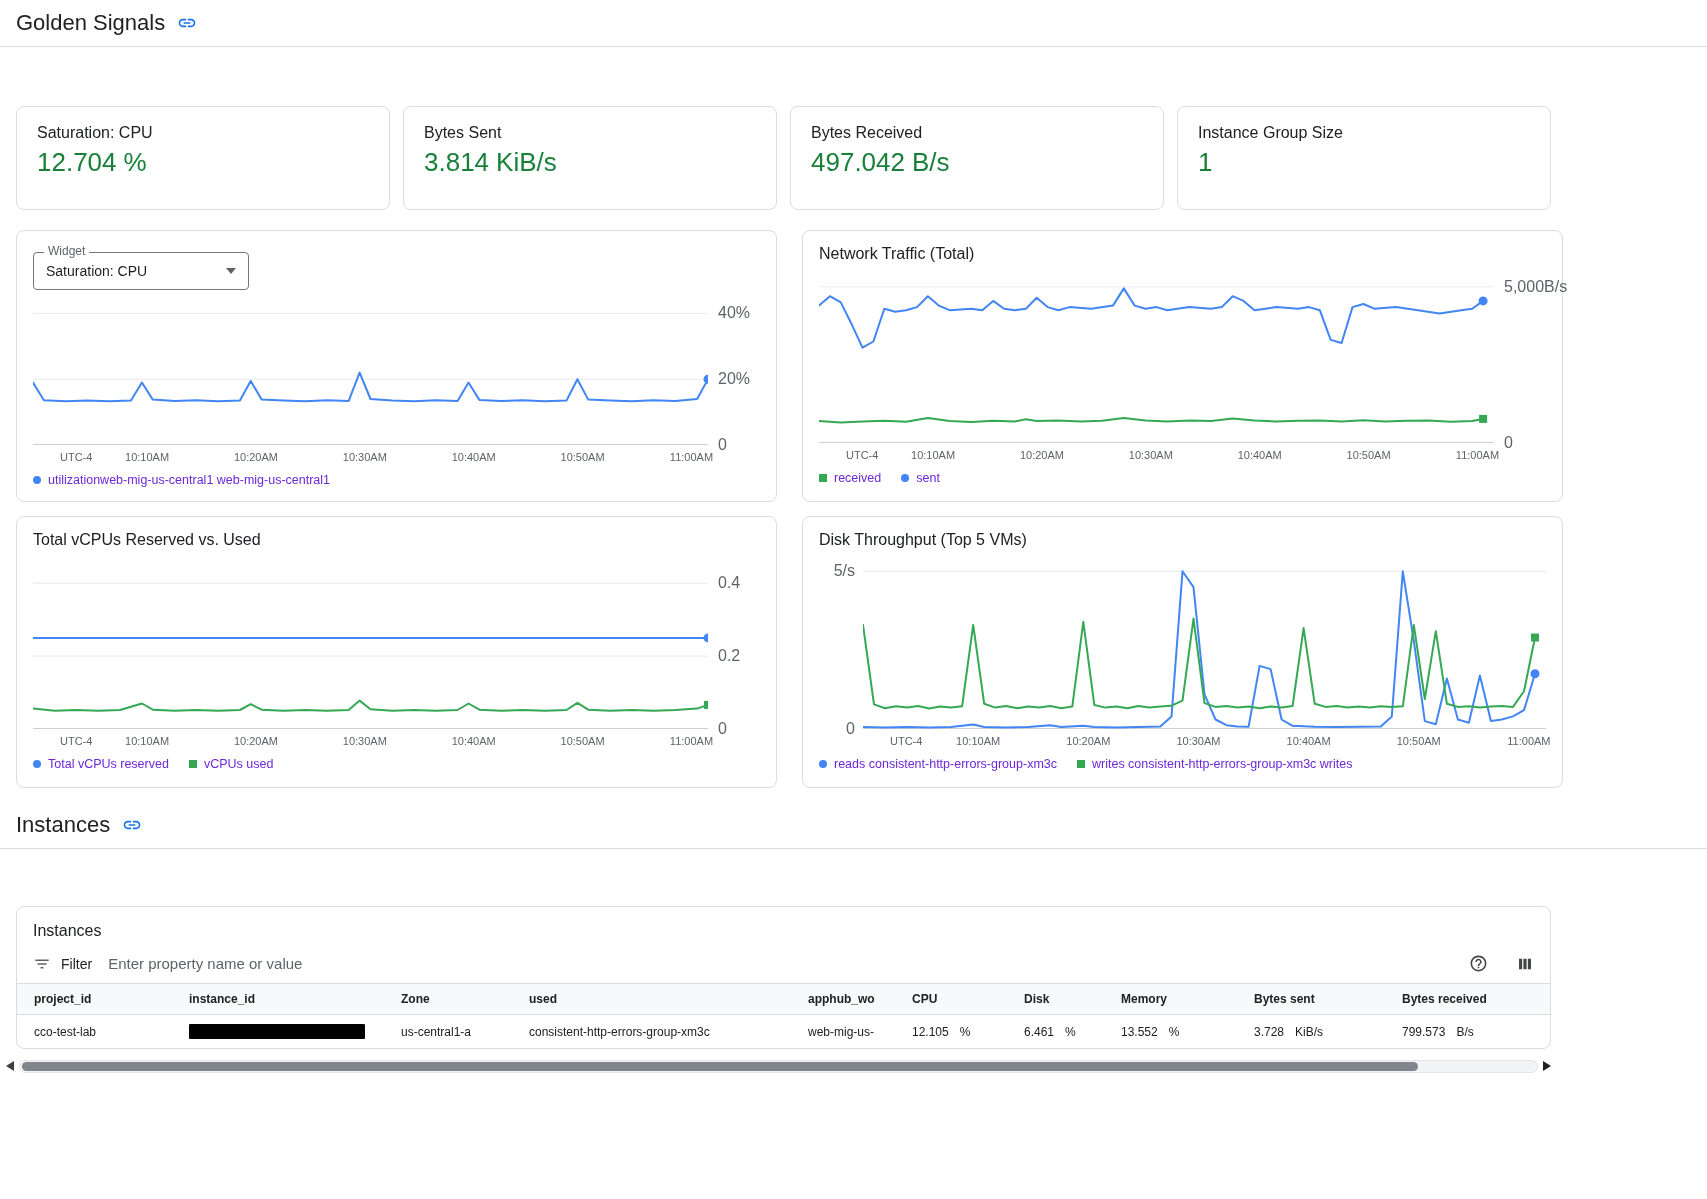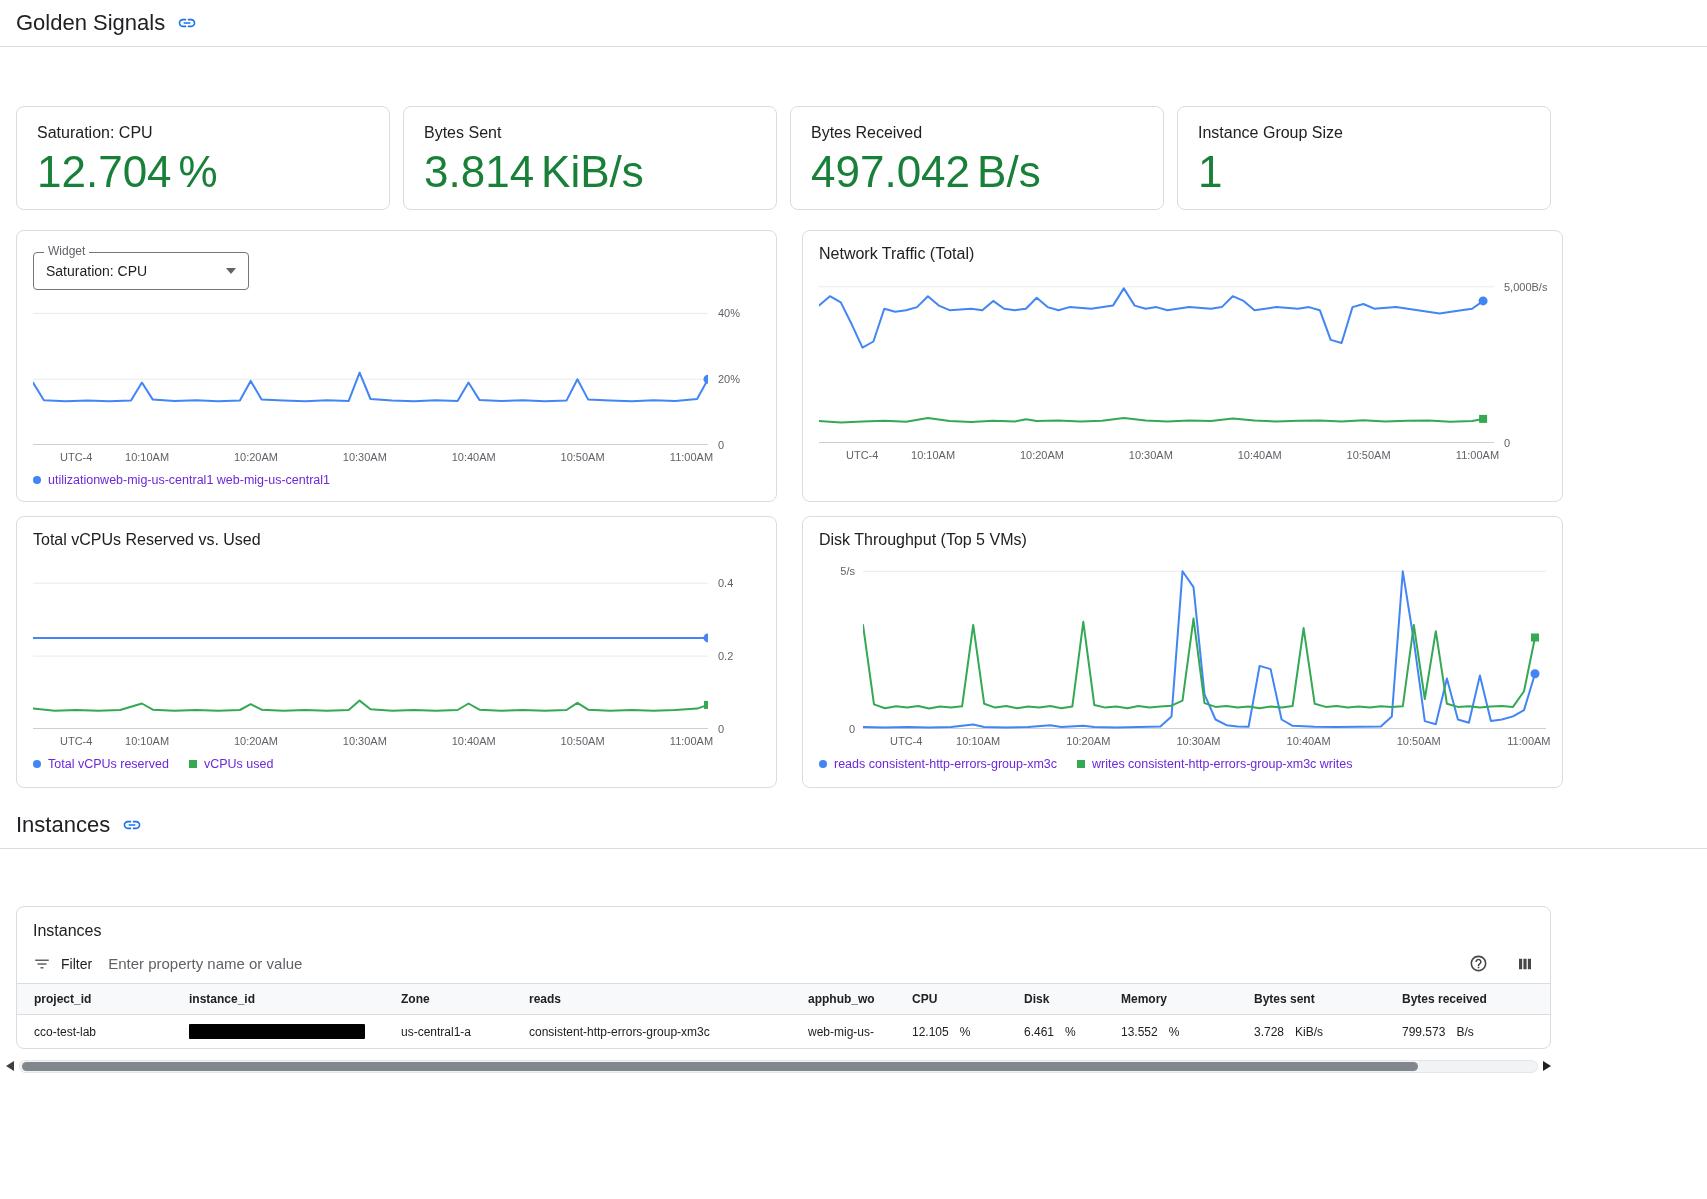"12.704" .sc-value, .sc-unit { font-size: 44px -> 26px }
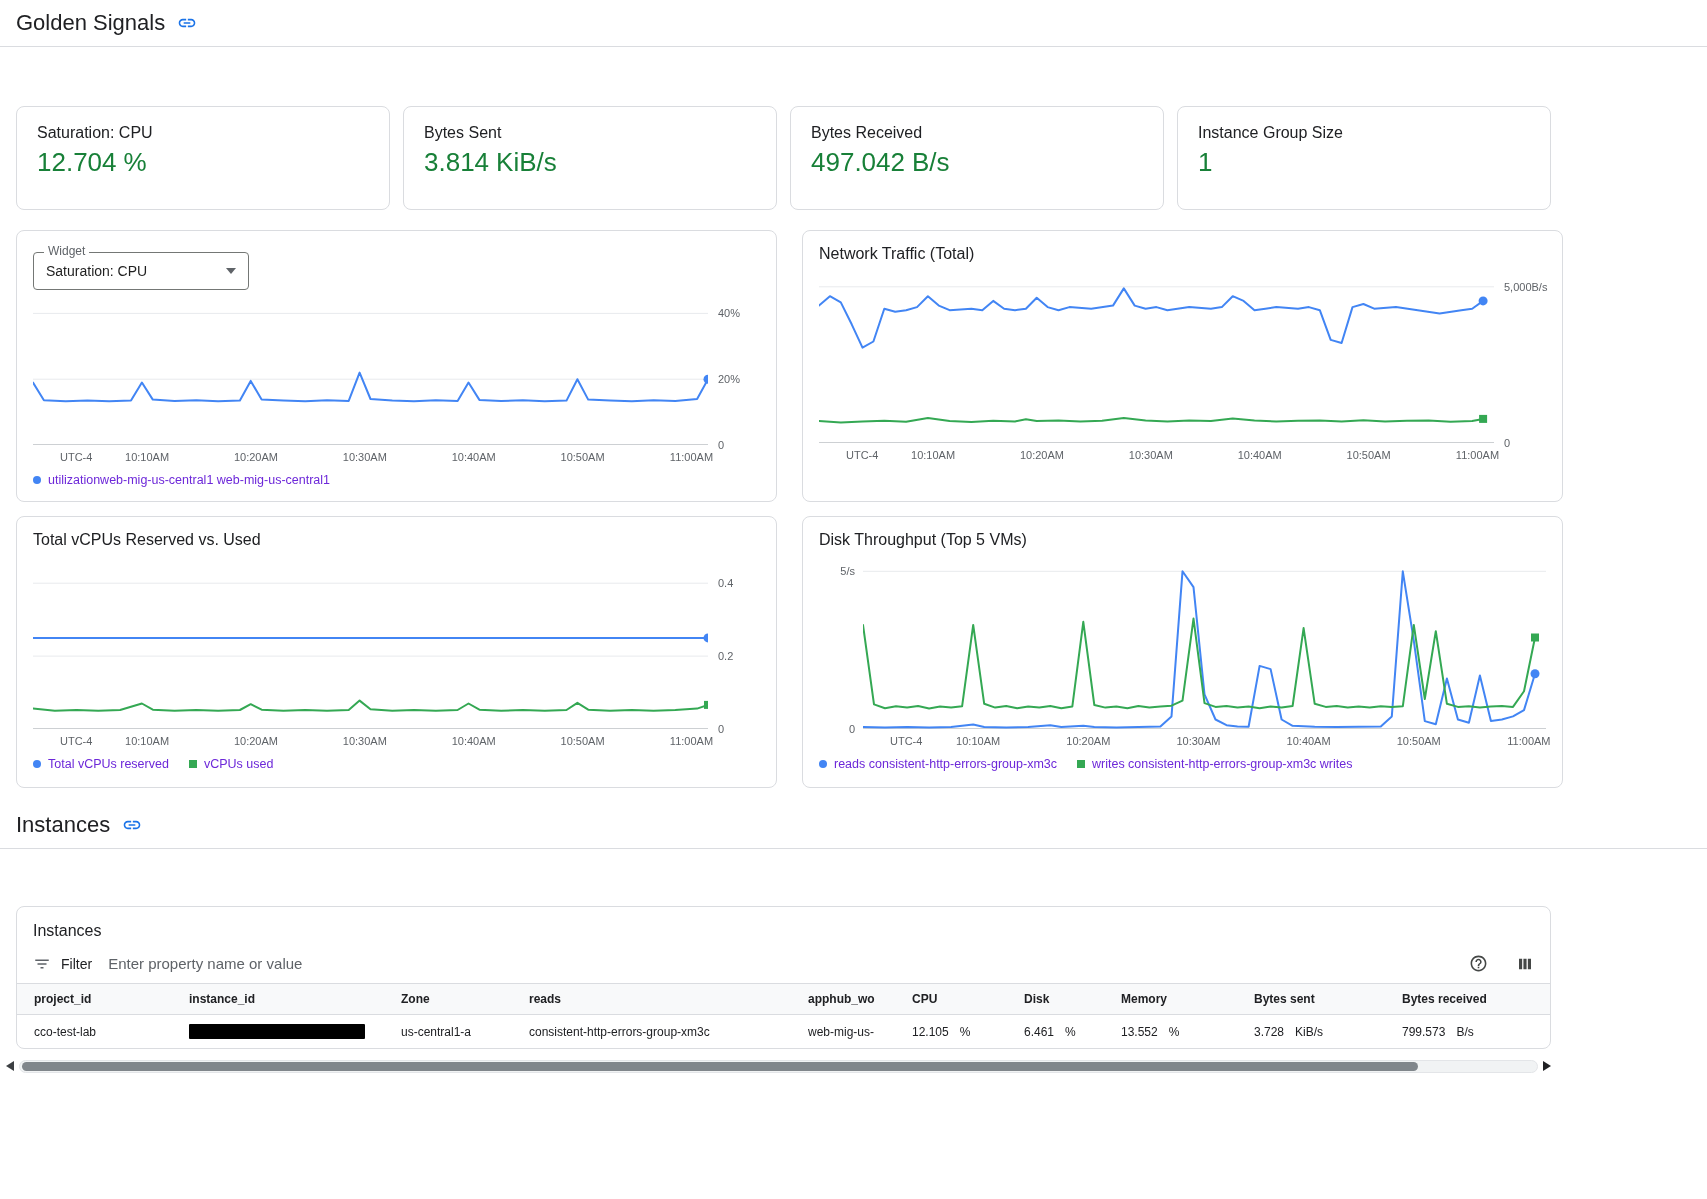"5,000B/s" .ylabels { font-size: 11px -> 16px }
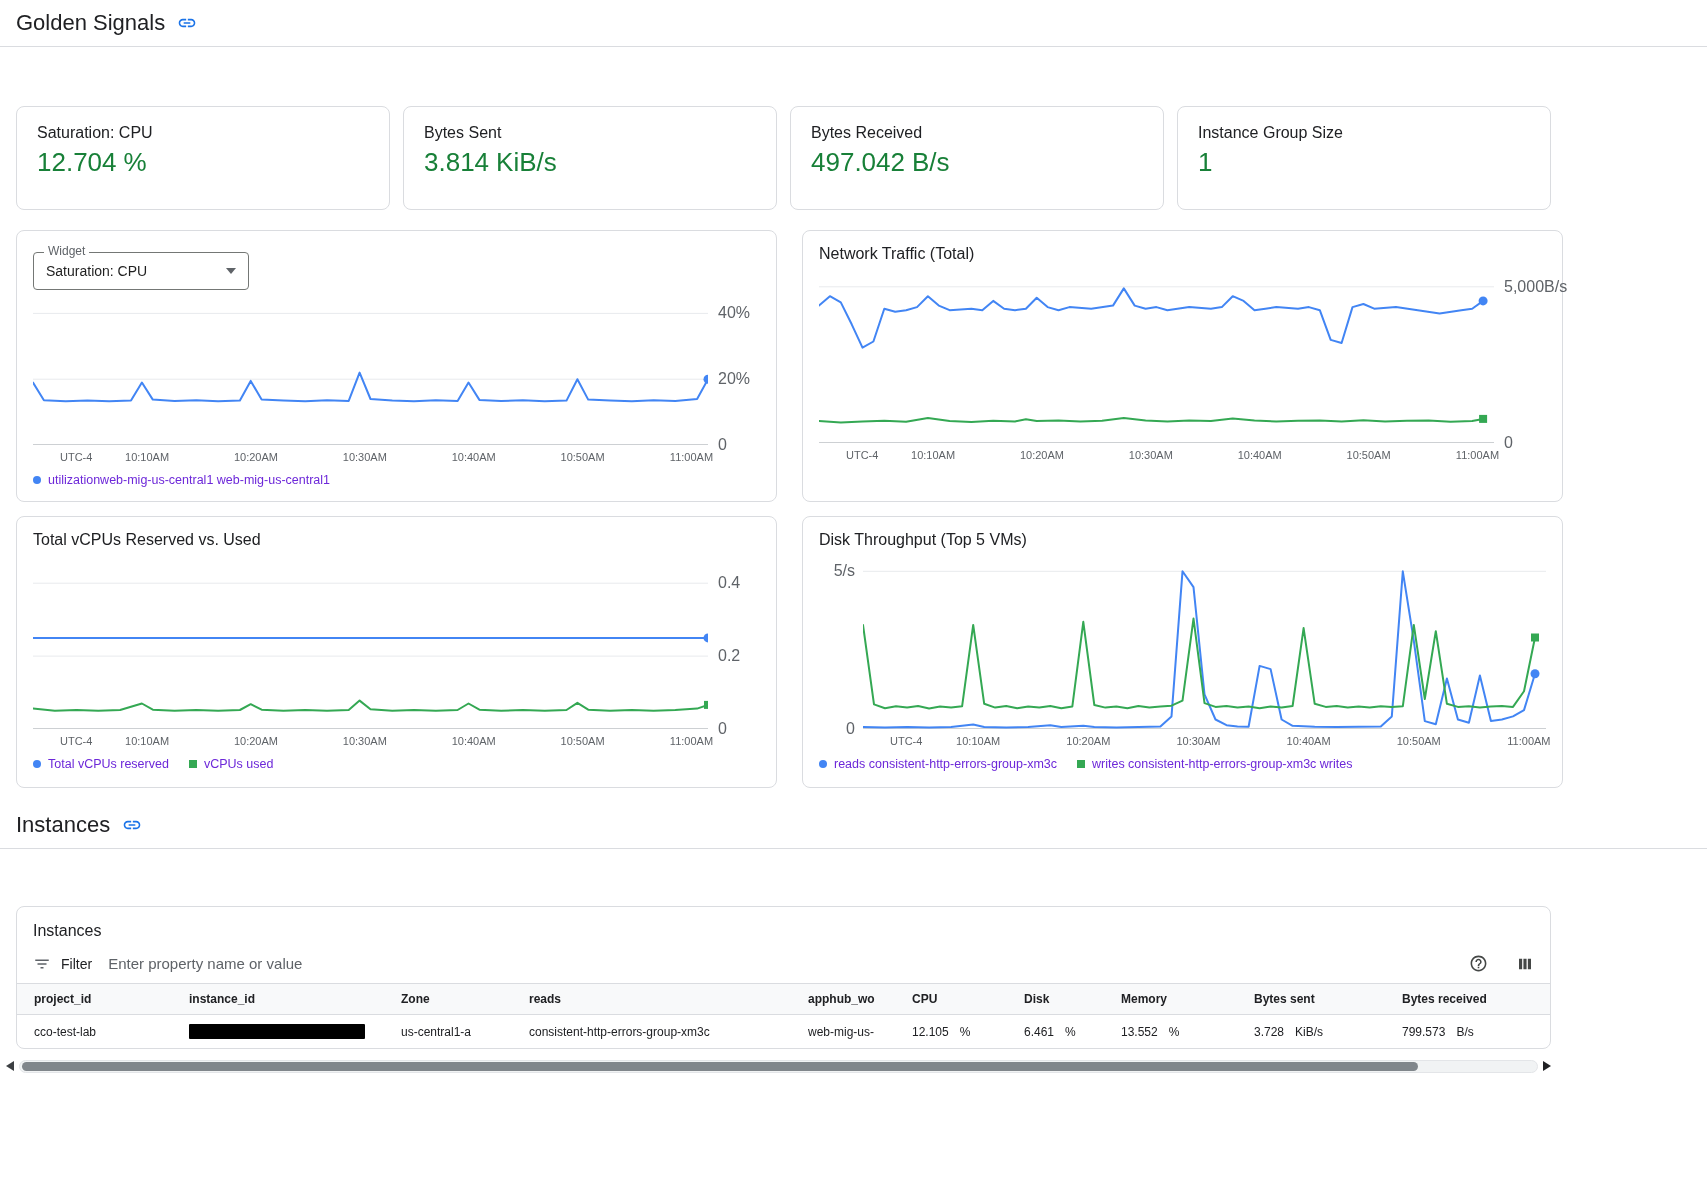"received" div.legend { html: none -> <div> <span> <span></span> <span>received</span> </span> <span> <span></span> <span>sent</span> </span> </div> }
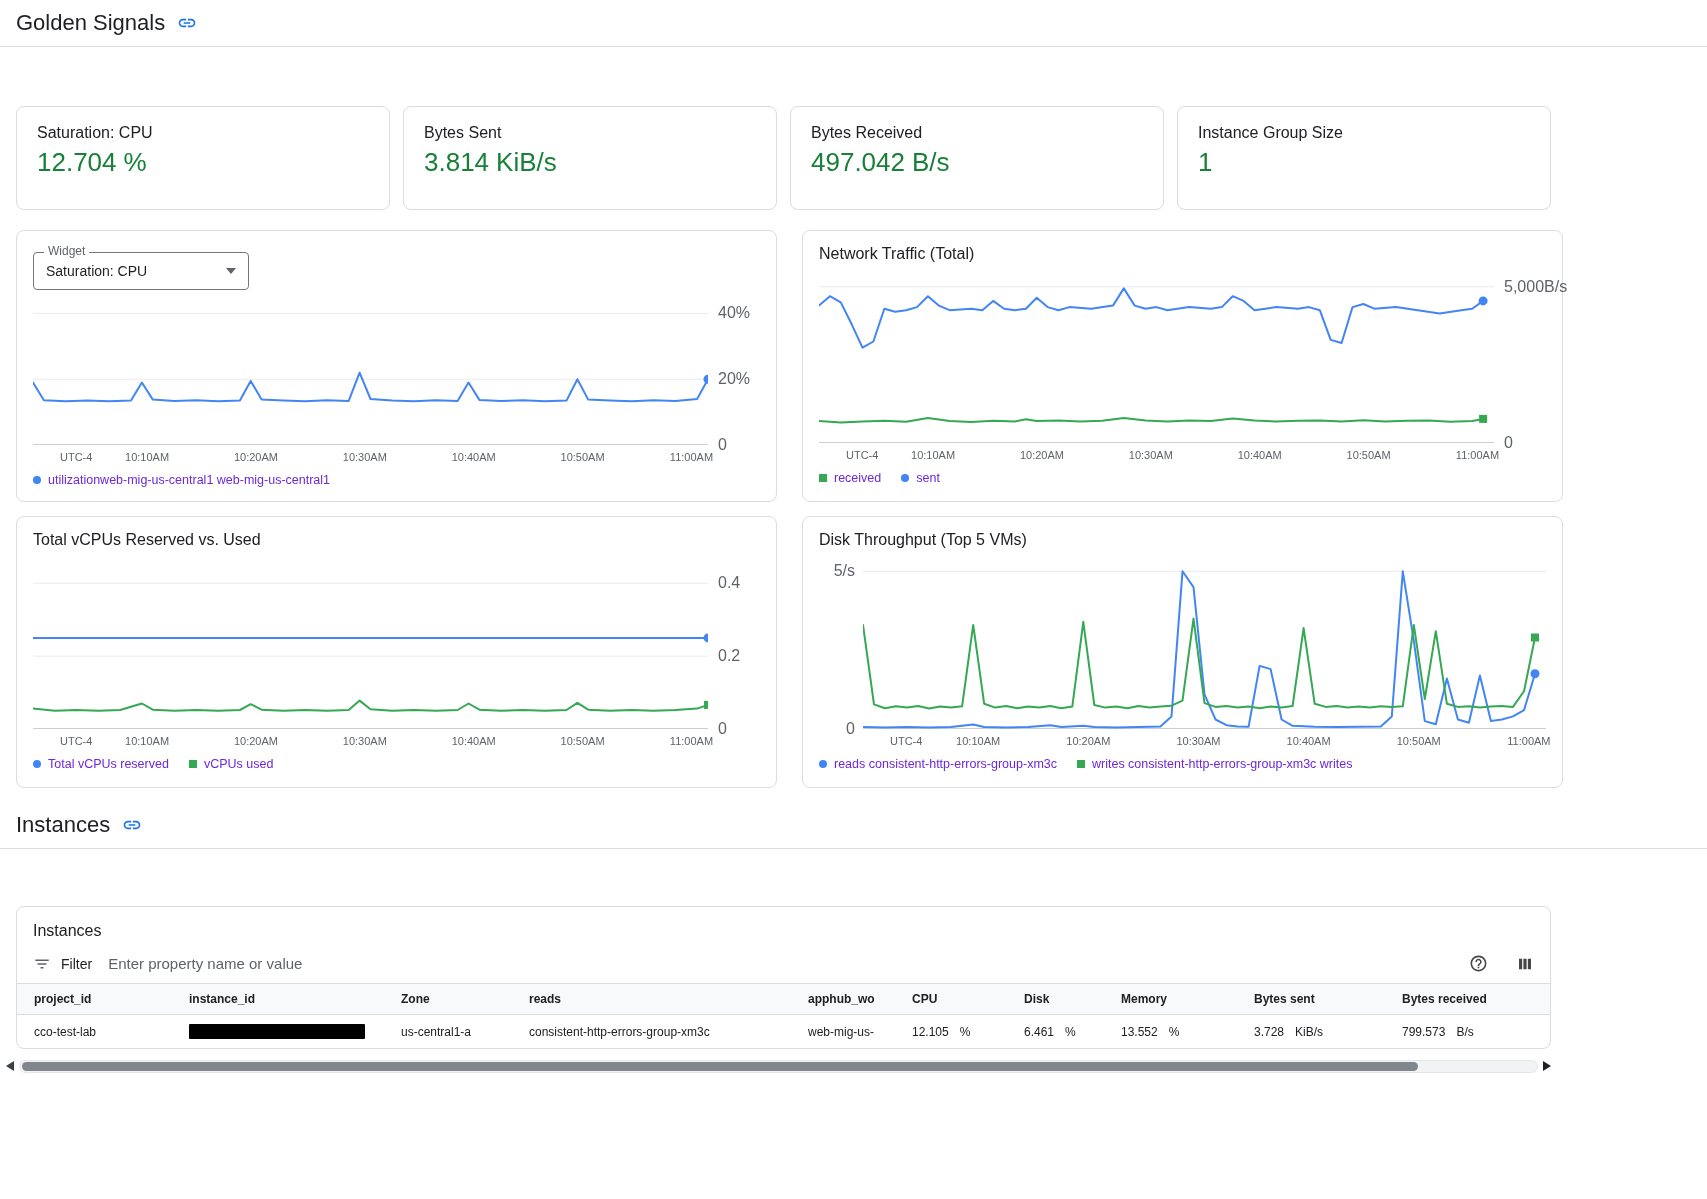"reads" th { text: reads -> used }
